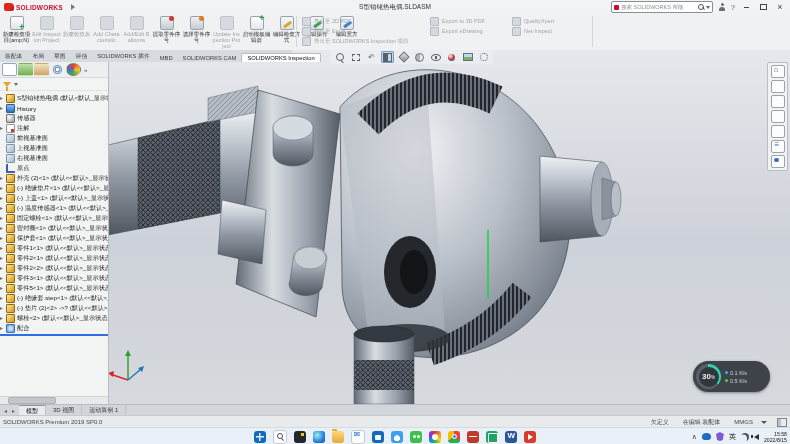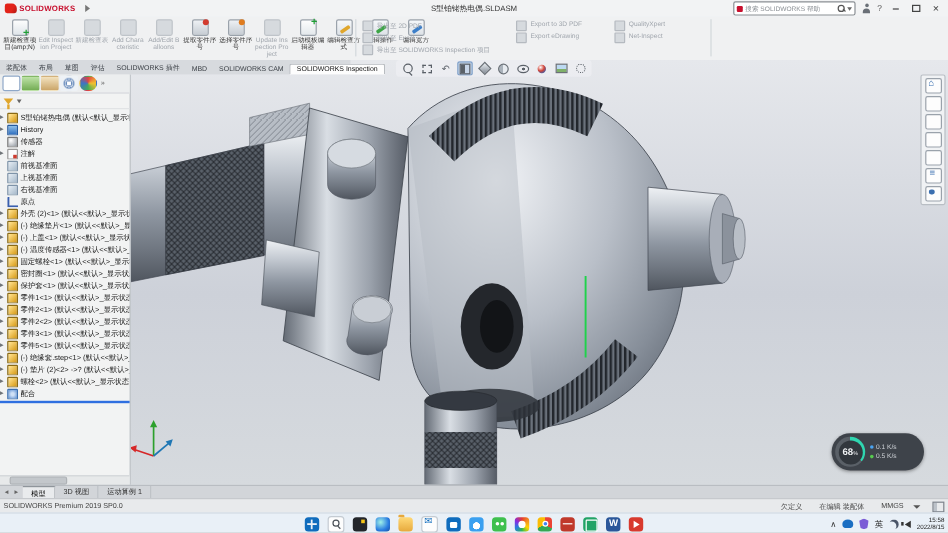"68" span { text: 68 -> 30 }
